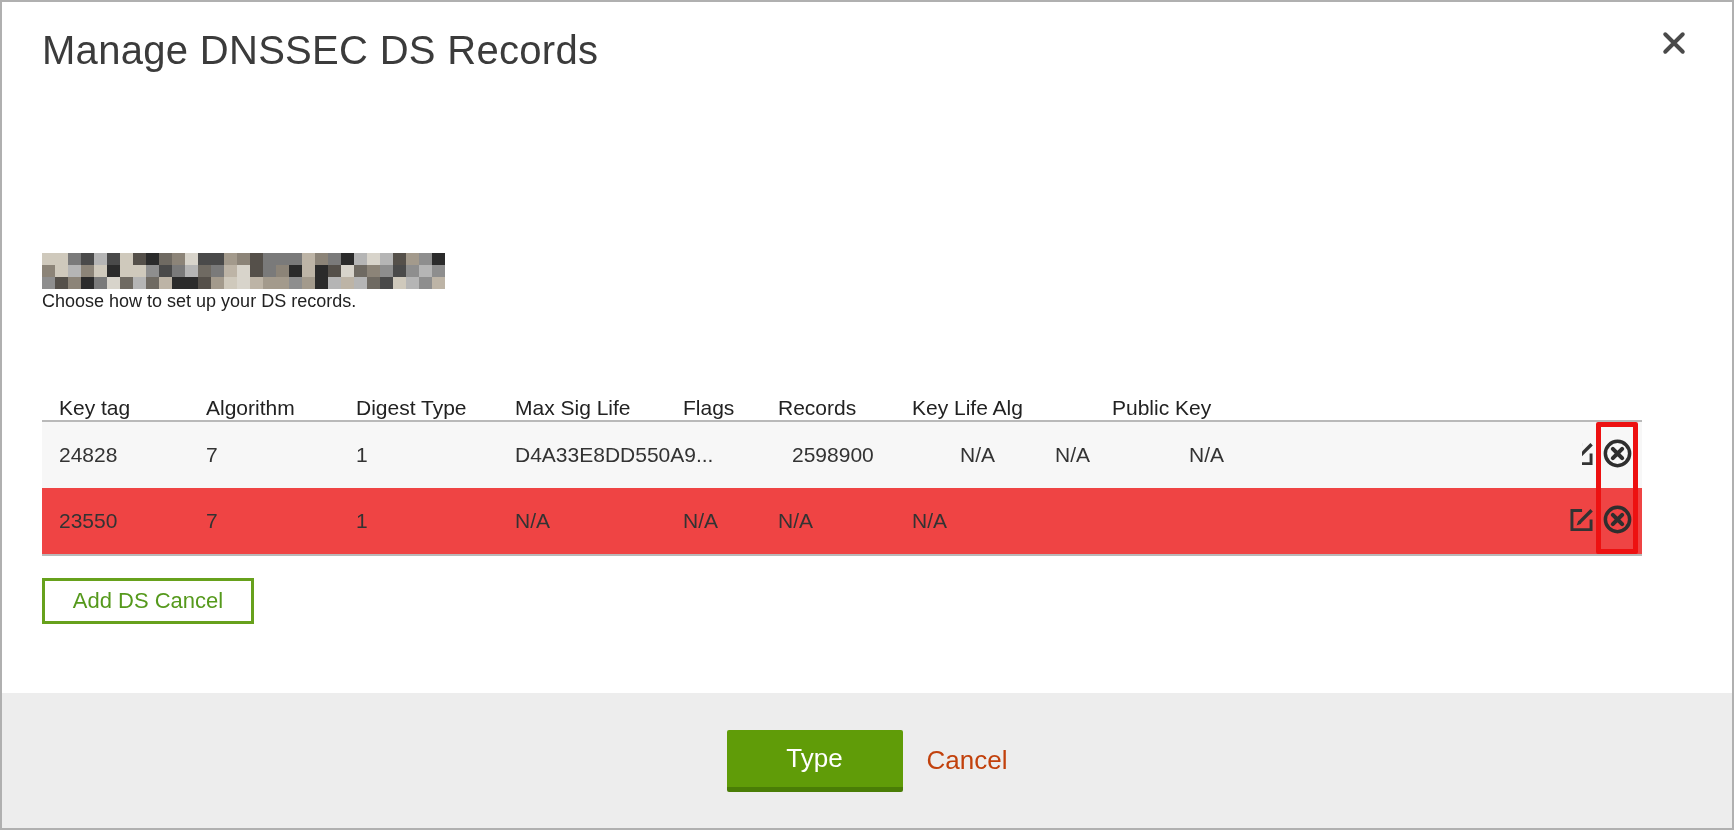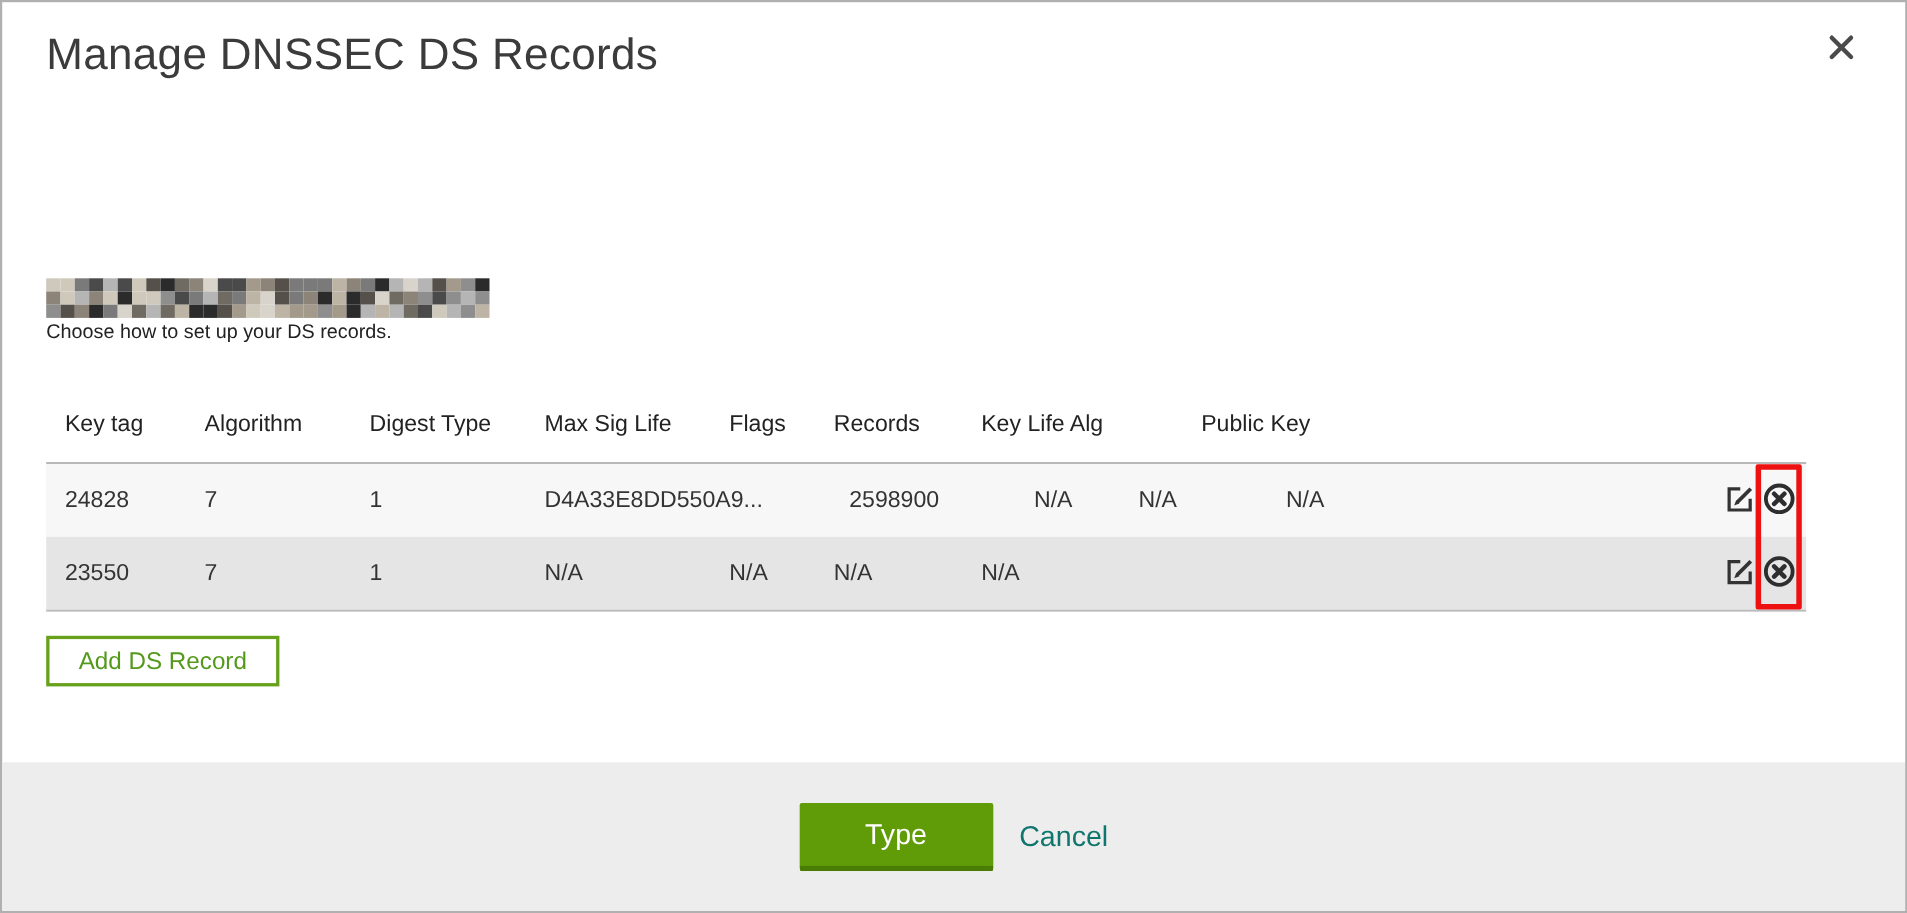"Key tag" .thead { align-items: flex-start -> flex-end }
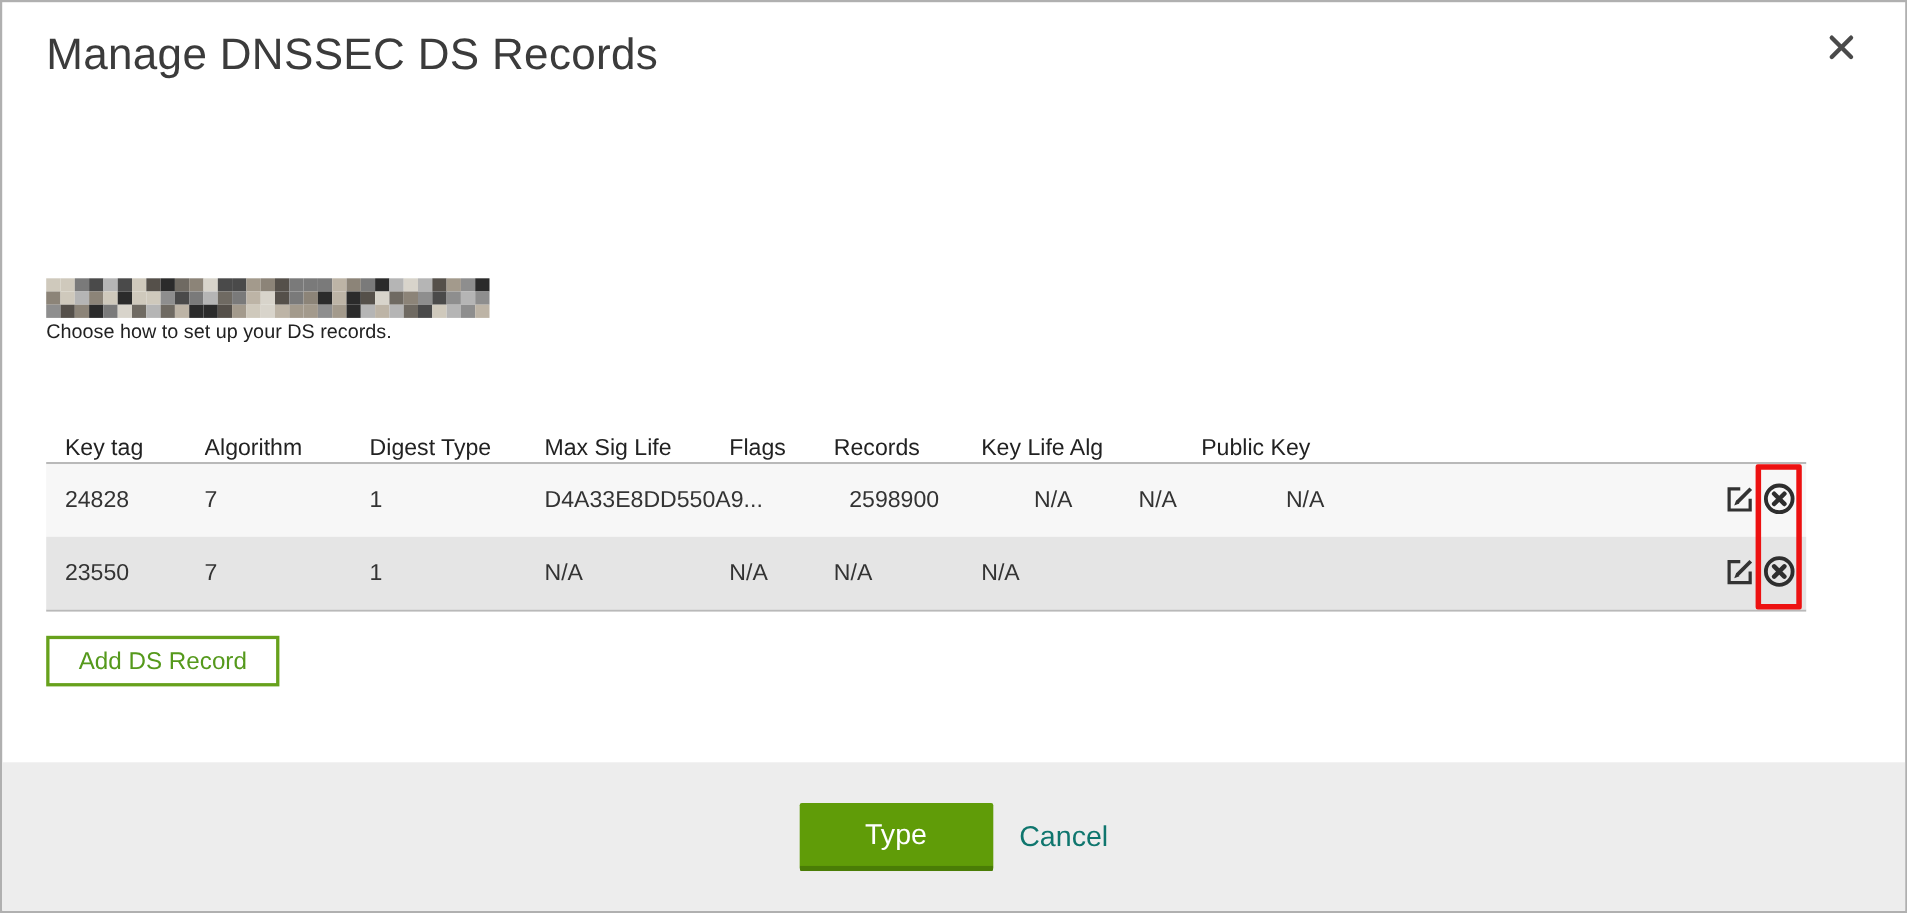"Algorithm" .c1 { margin-left: none -> 20px }
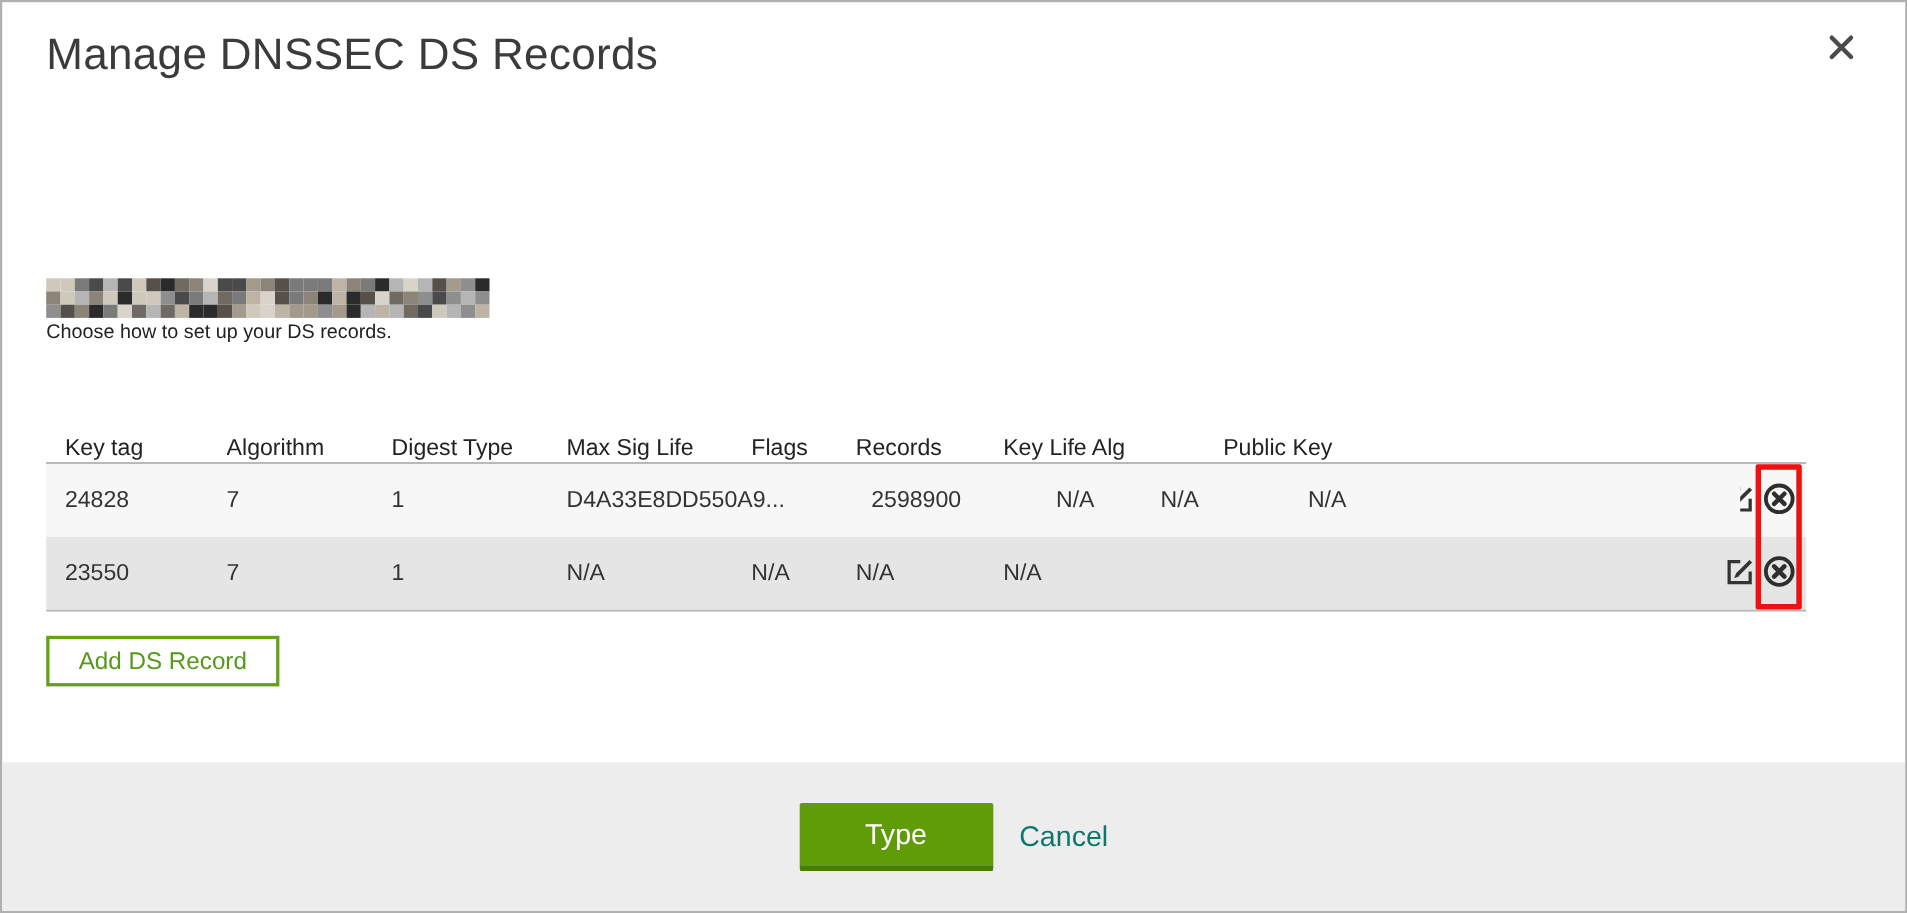"23550" .row-even { background: #e5e5e5 -> #ef4444 }
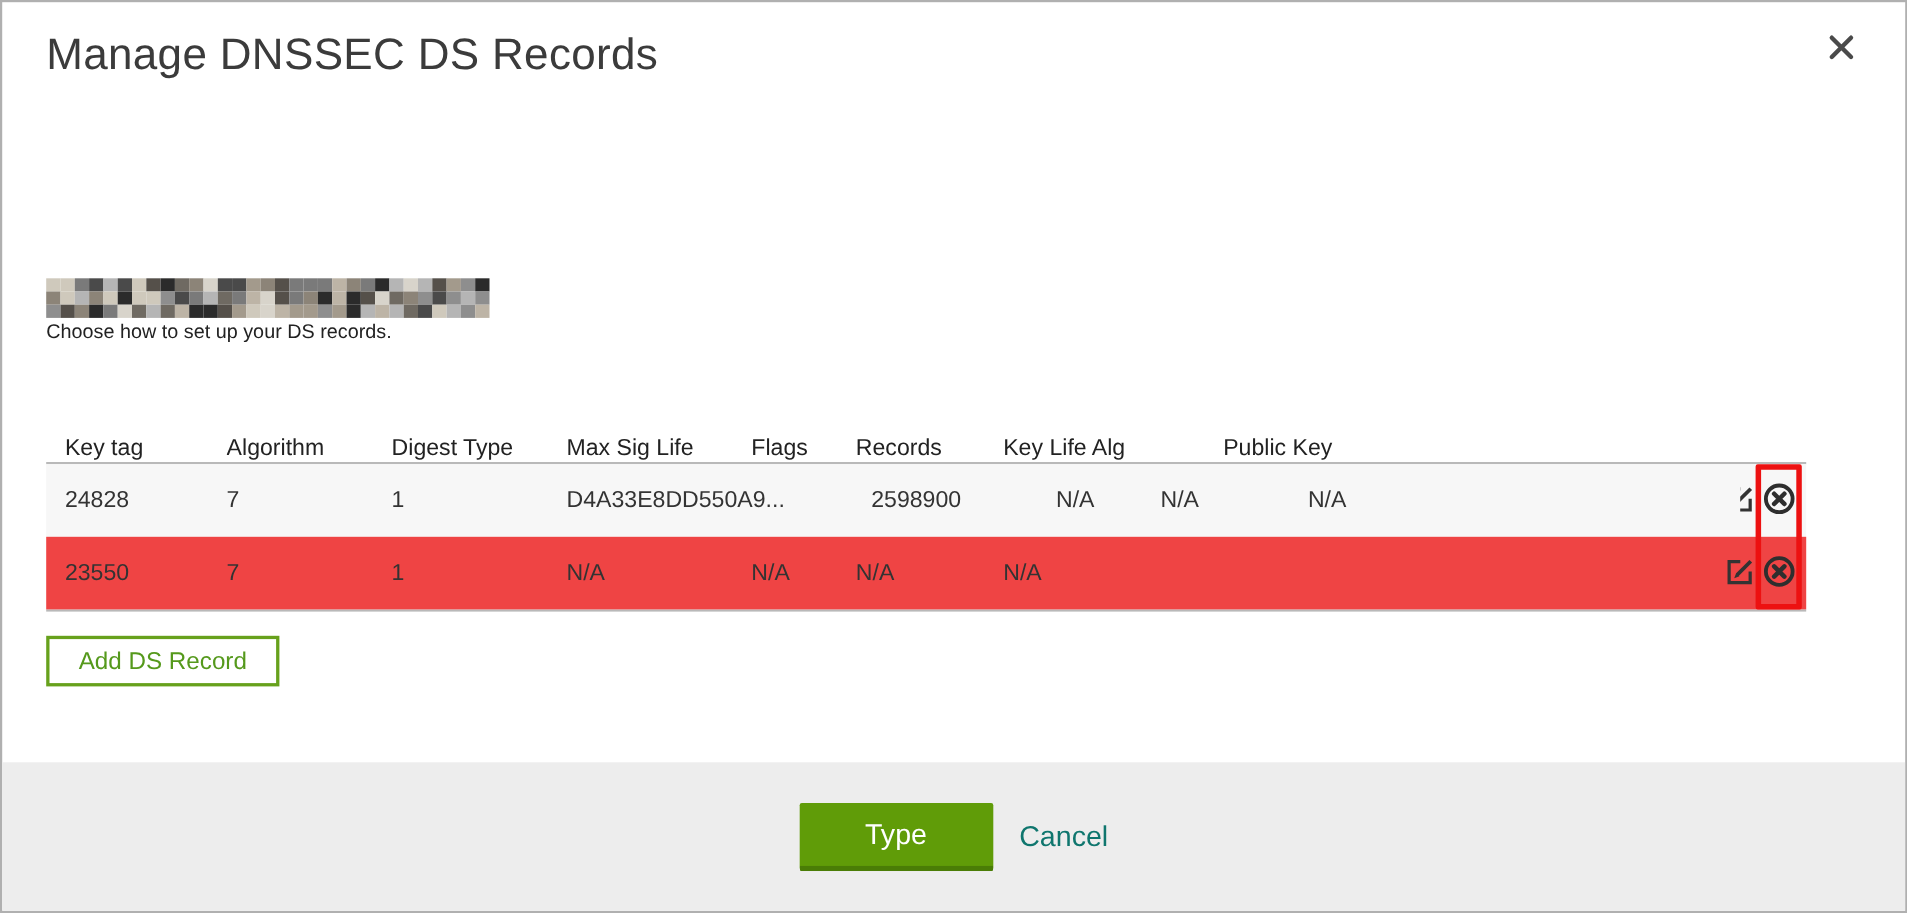"Add DS Record" button.add-btn { text: Record -> Cancel }
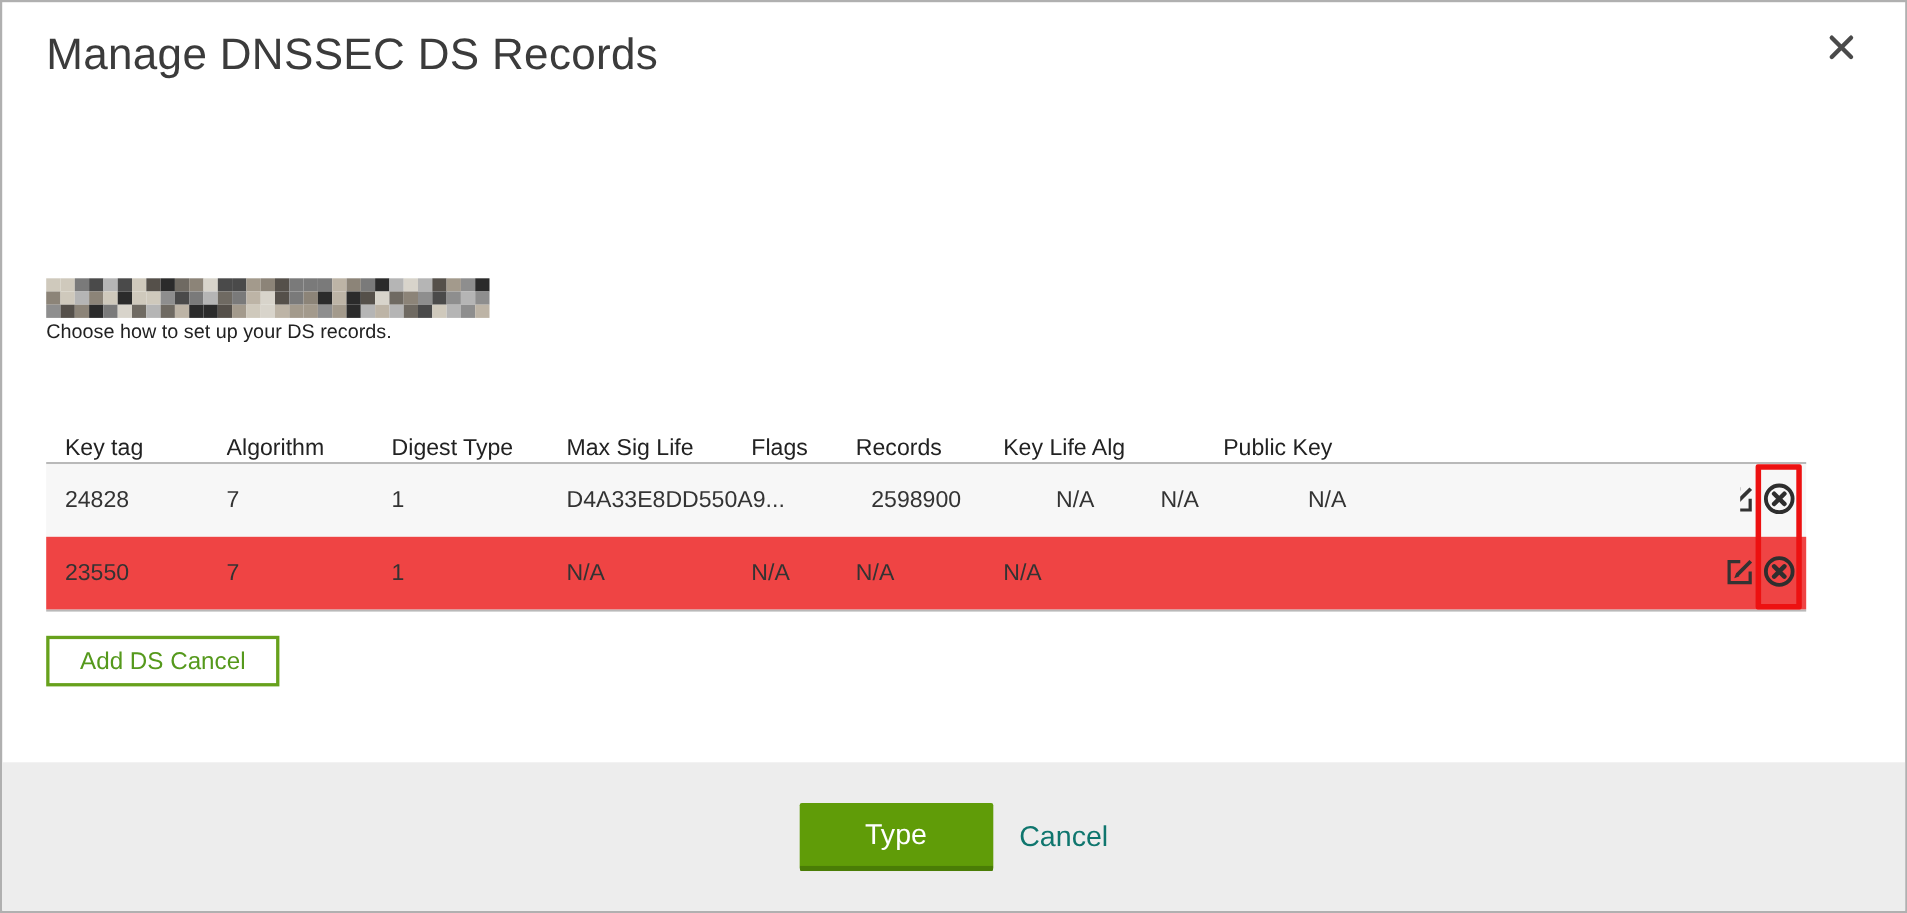"Cancel" .cancel-link { color: #0f766e -> #c2410c }
